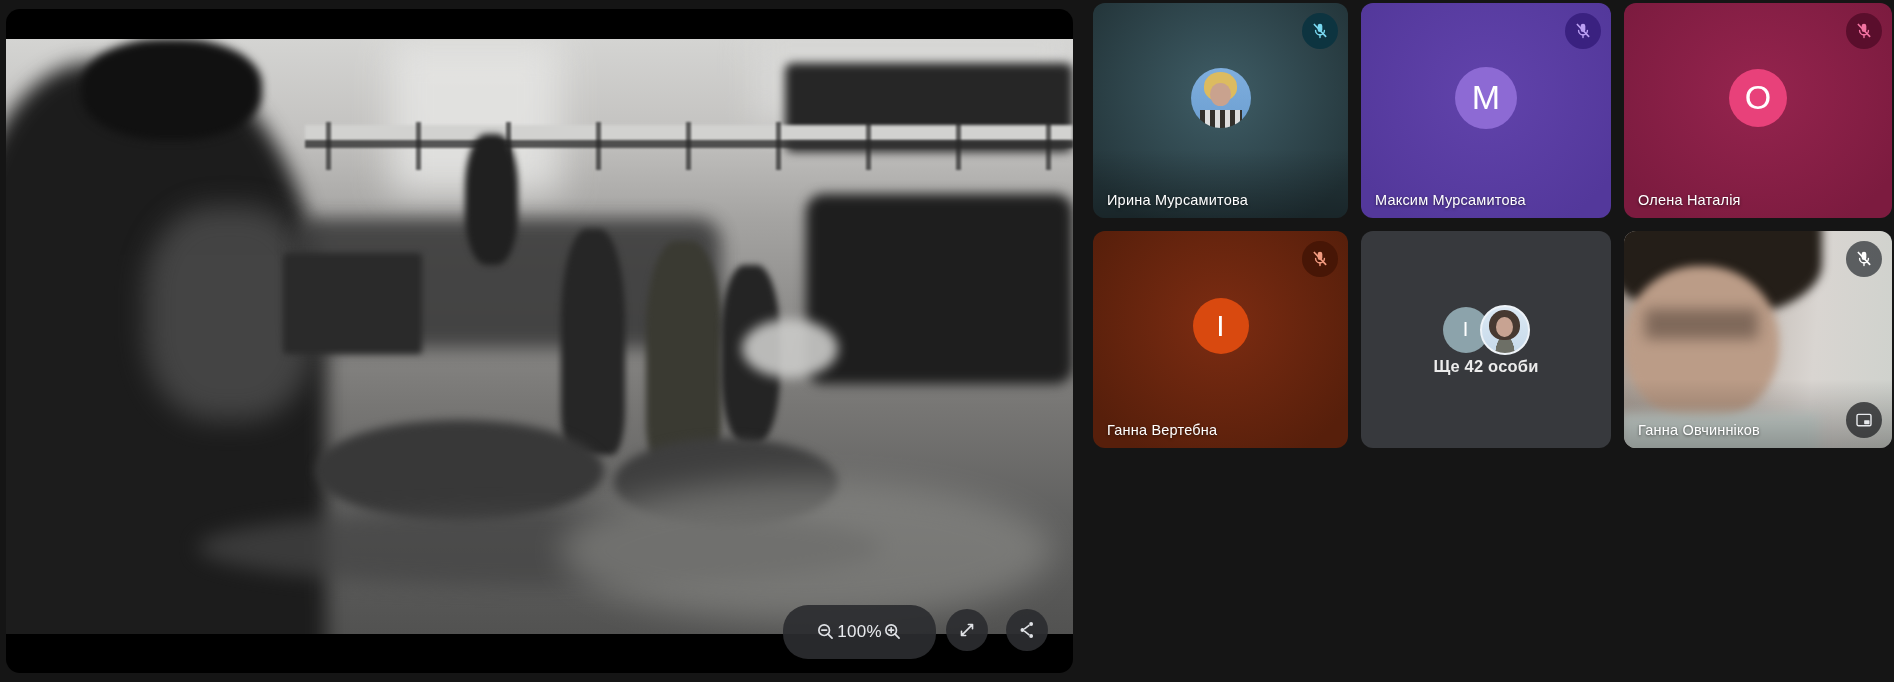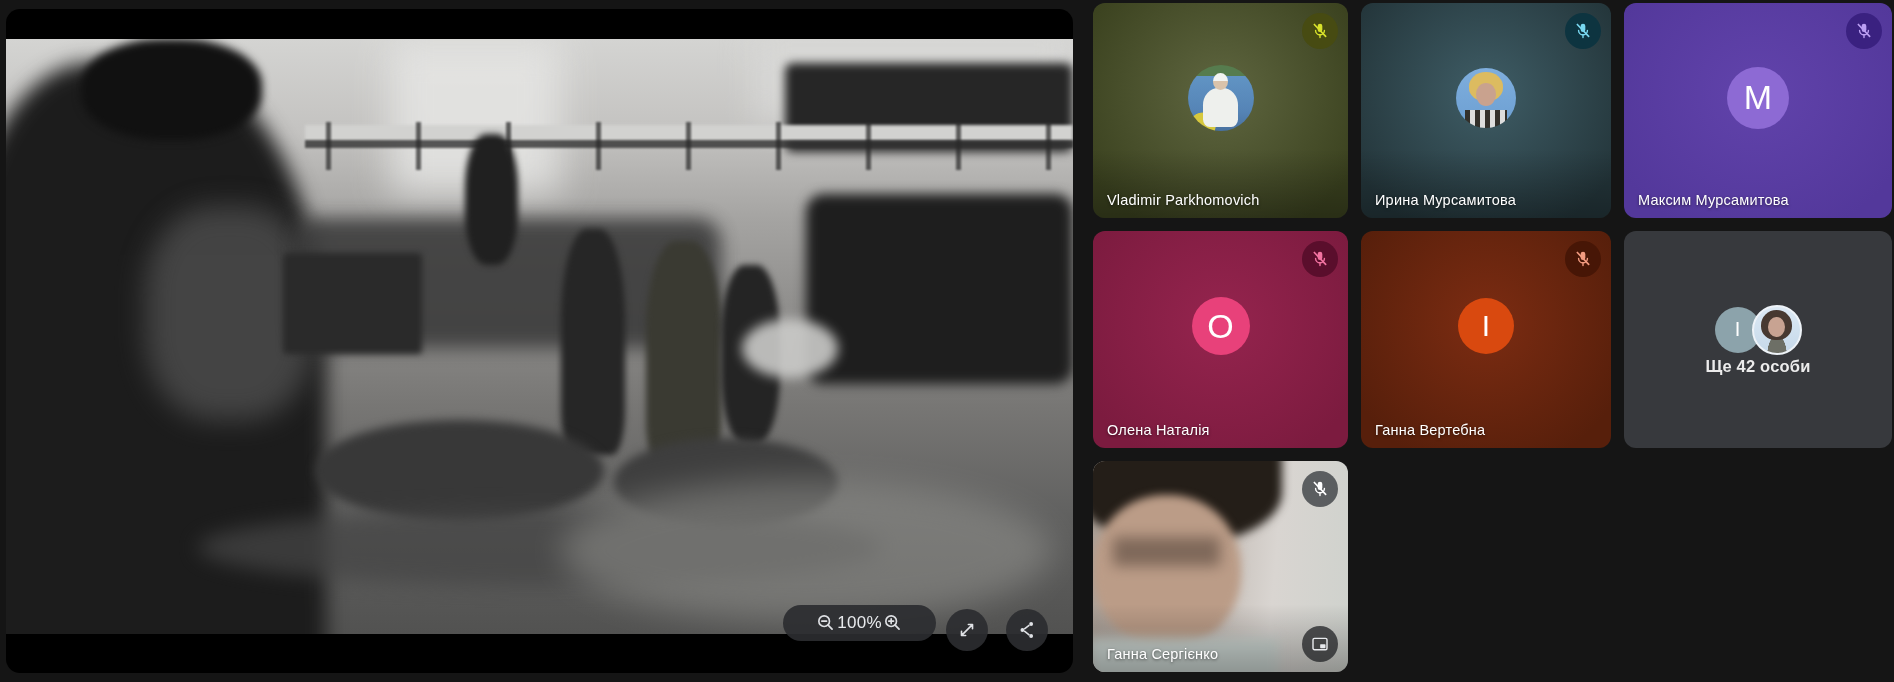"Vladimir Parkhomovich" div.tile { html: <div> <div></div> <div></div> <span>Vladimir Parkhomovich</span> <div> <svg> <rect></rect> <path></path> <path></path> <path></path> </svg> </div> </div> -> none }
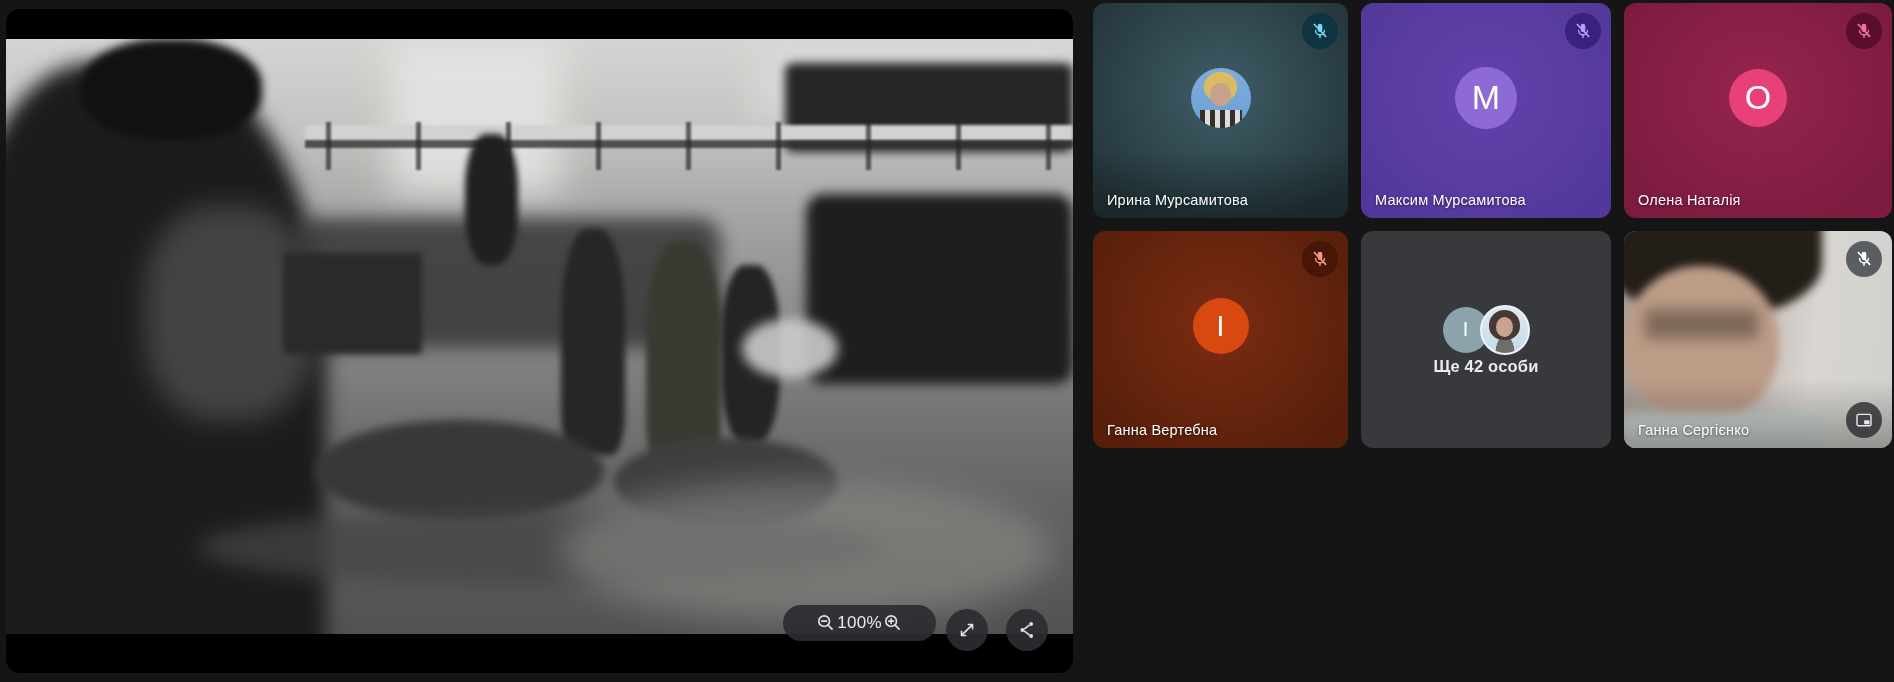"Ганна Сергієнко" span.pname { text: Сергієнко -> Овчинніков }
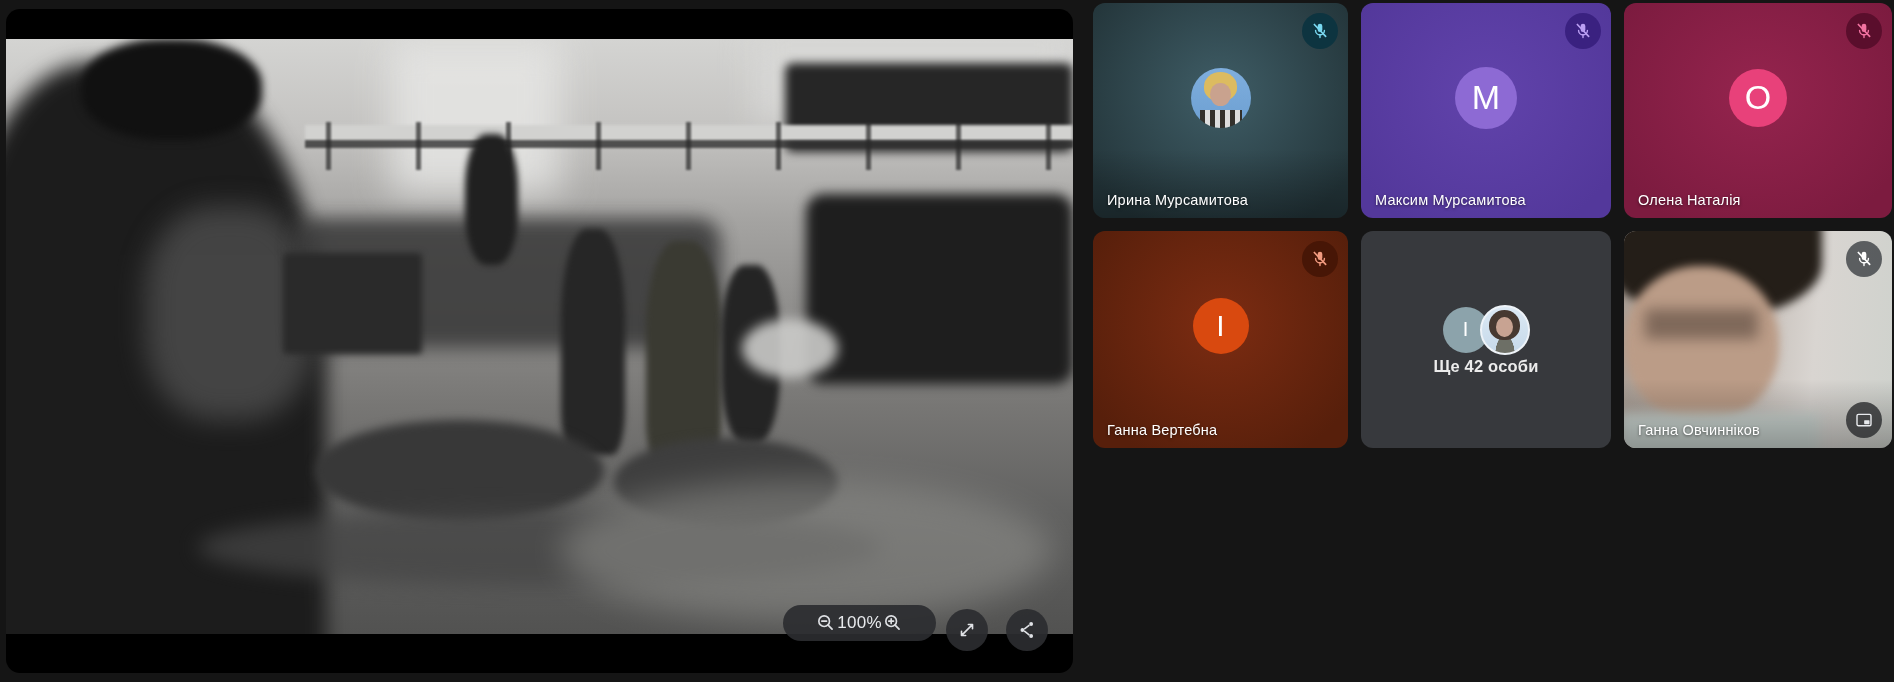"100%" .zoom-pill { height: 36px -> 54px }
